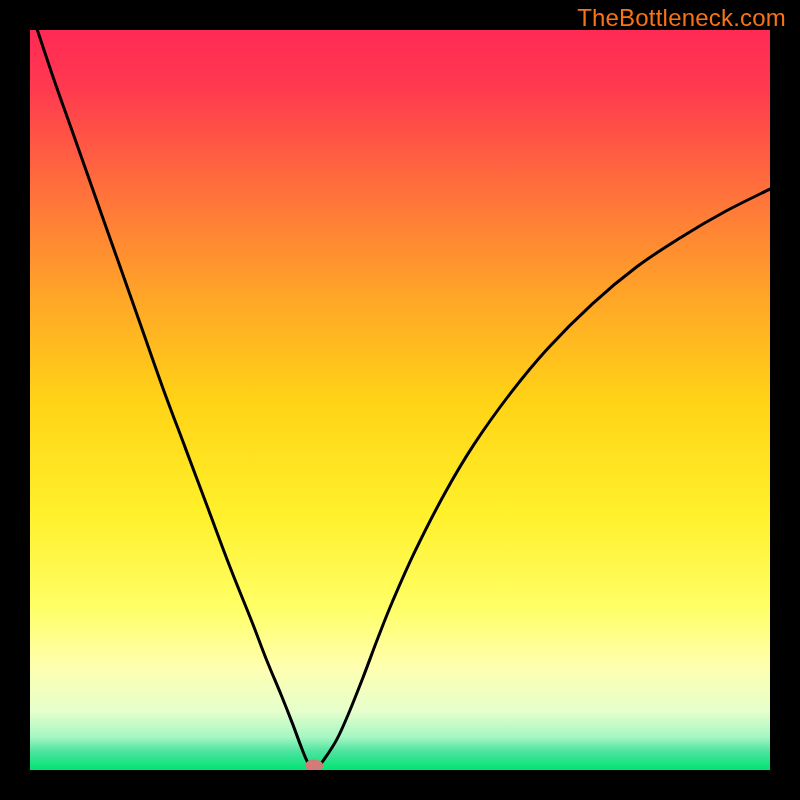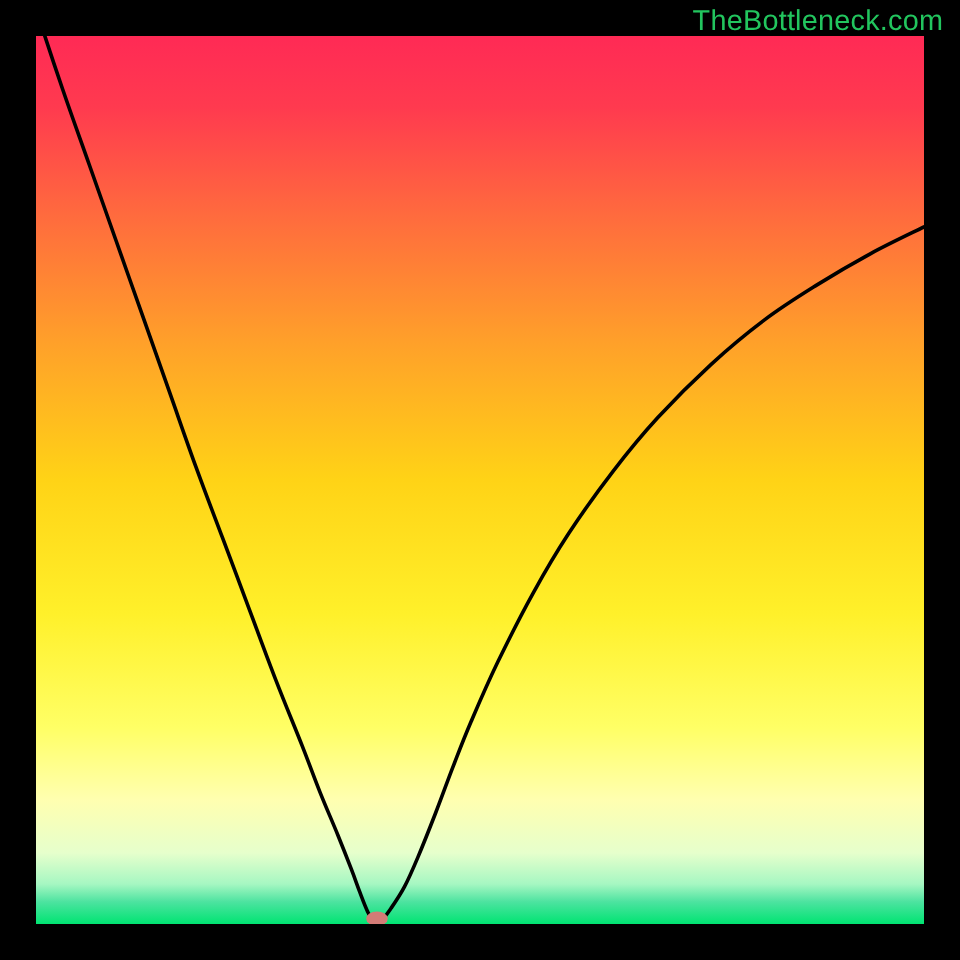"TheBottleneck.com" .watermark { color: #22c55e -> #f97316 }
